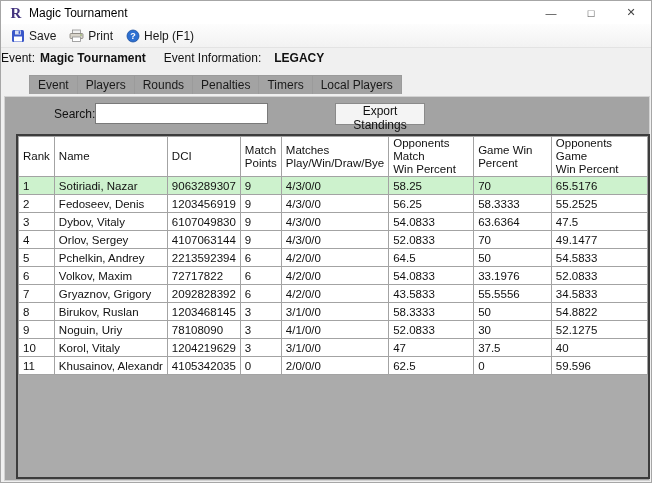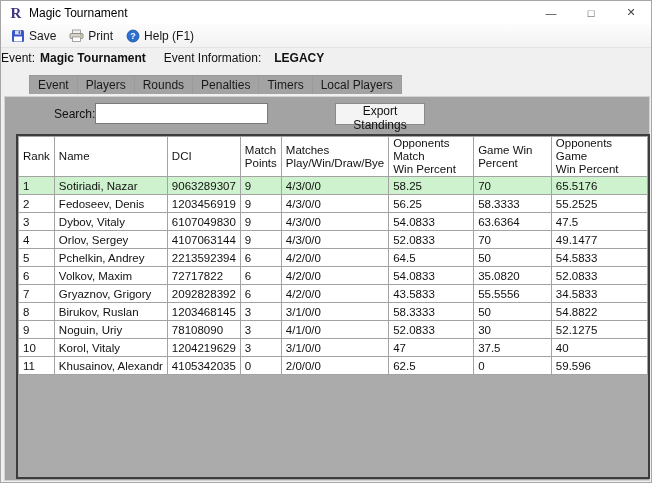"35.0820" td { text: 35.0820 -> 33.1976 }
